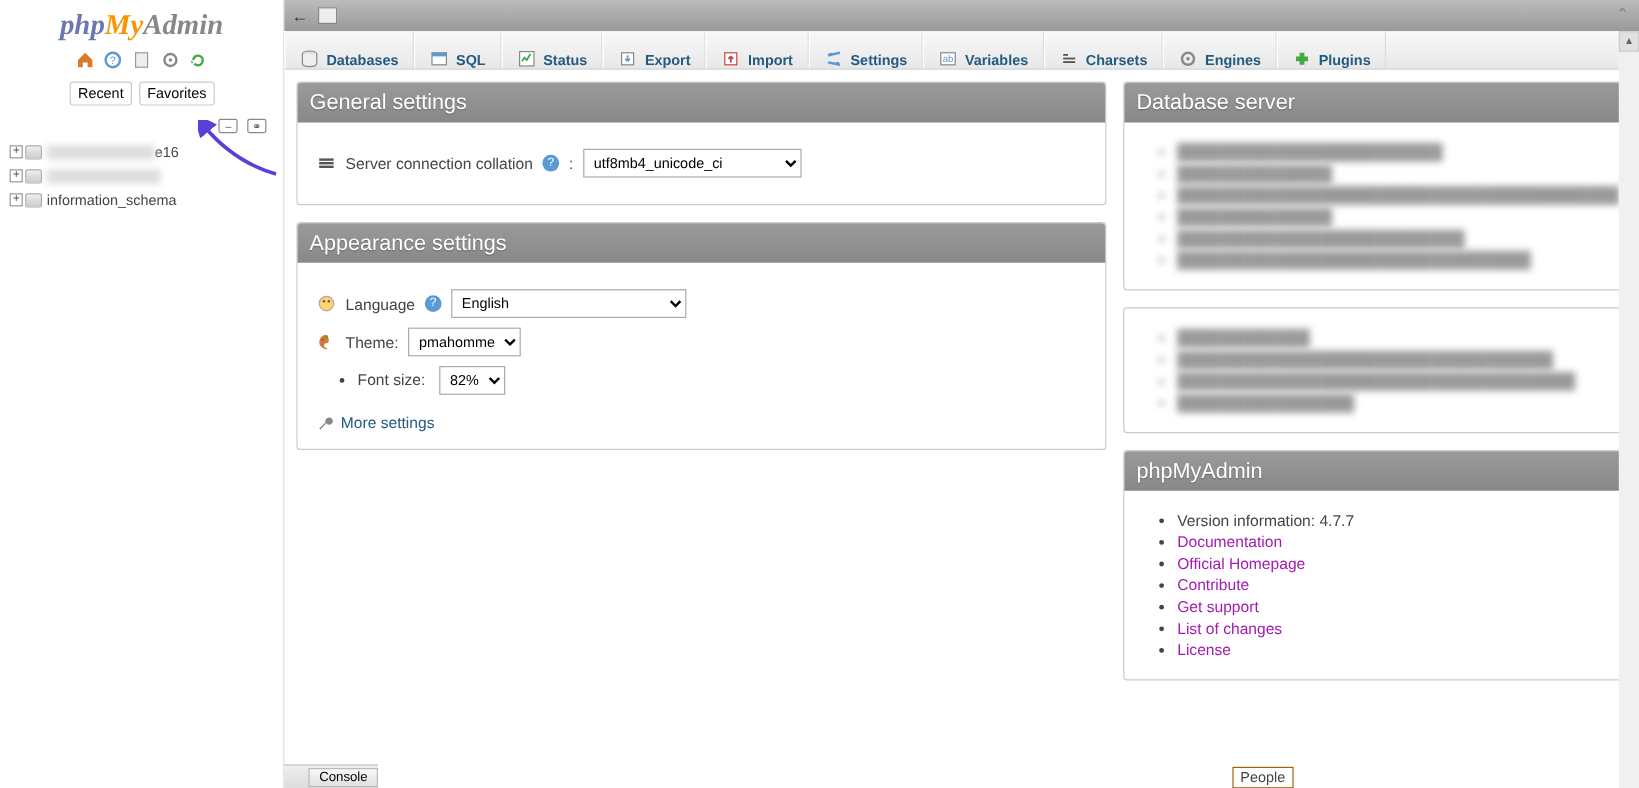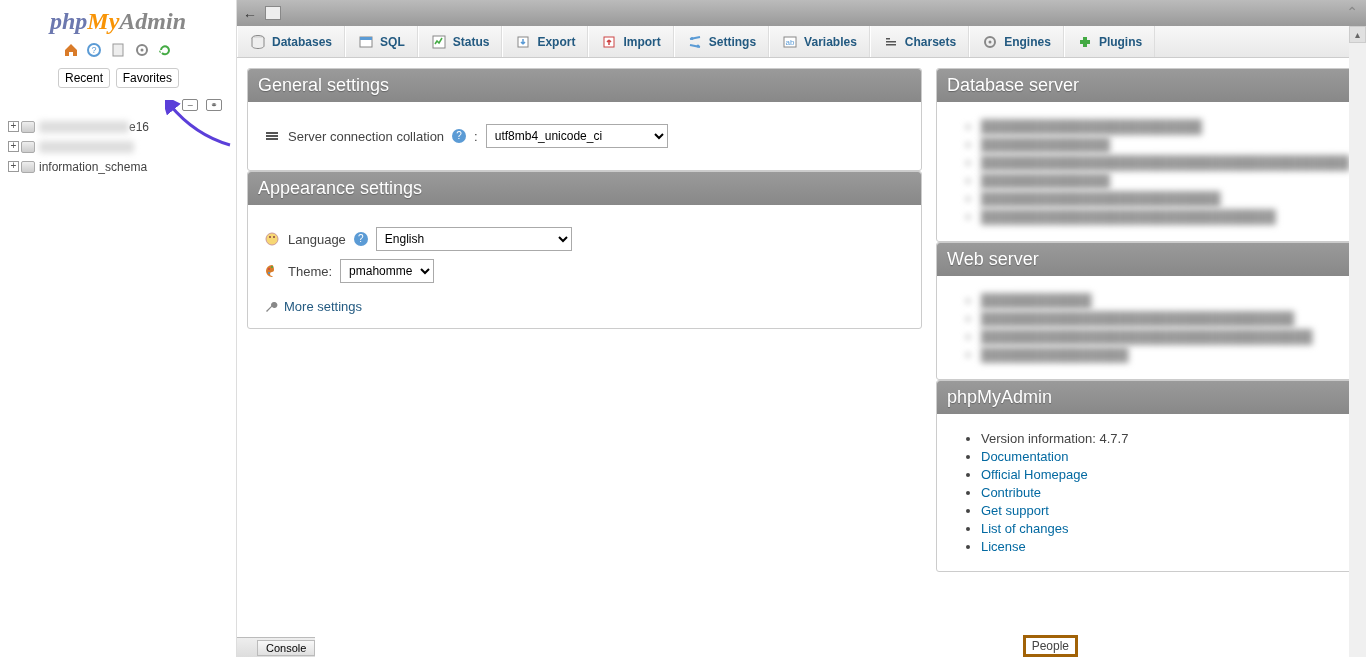"Databases" .tab { align-items: center -> flex-end }
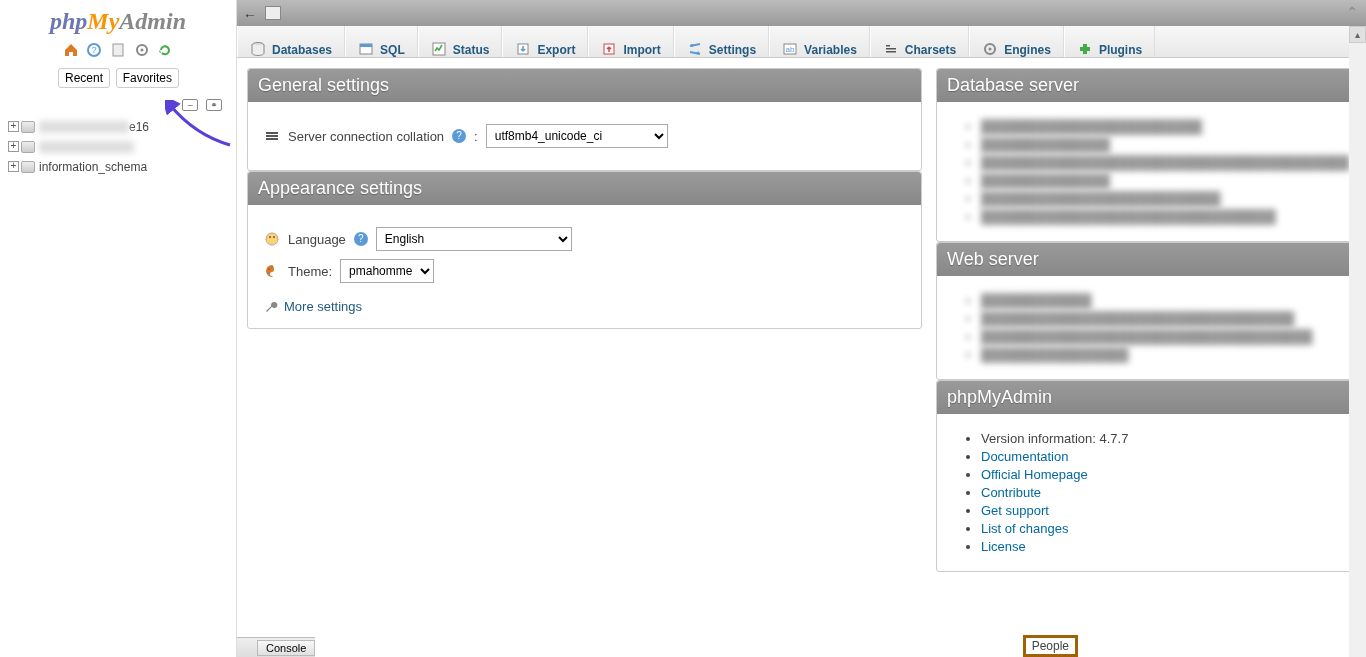"General settings" .col { gap: 0 -> 14px }
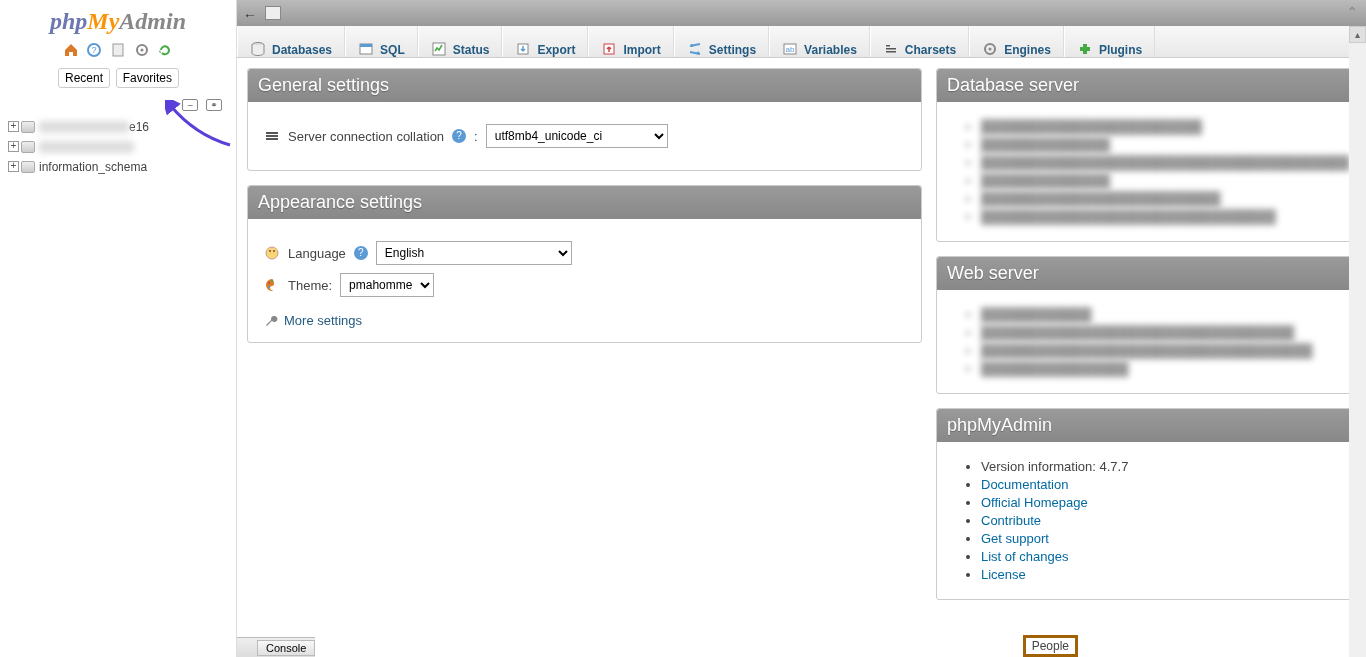"Web server" div.panel-head { html: <div>Web server</div> -> none }
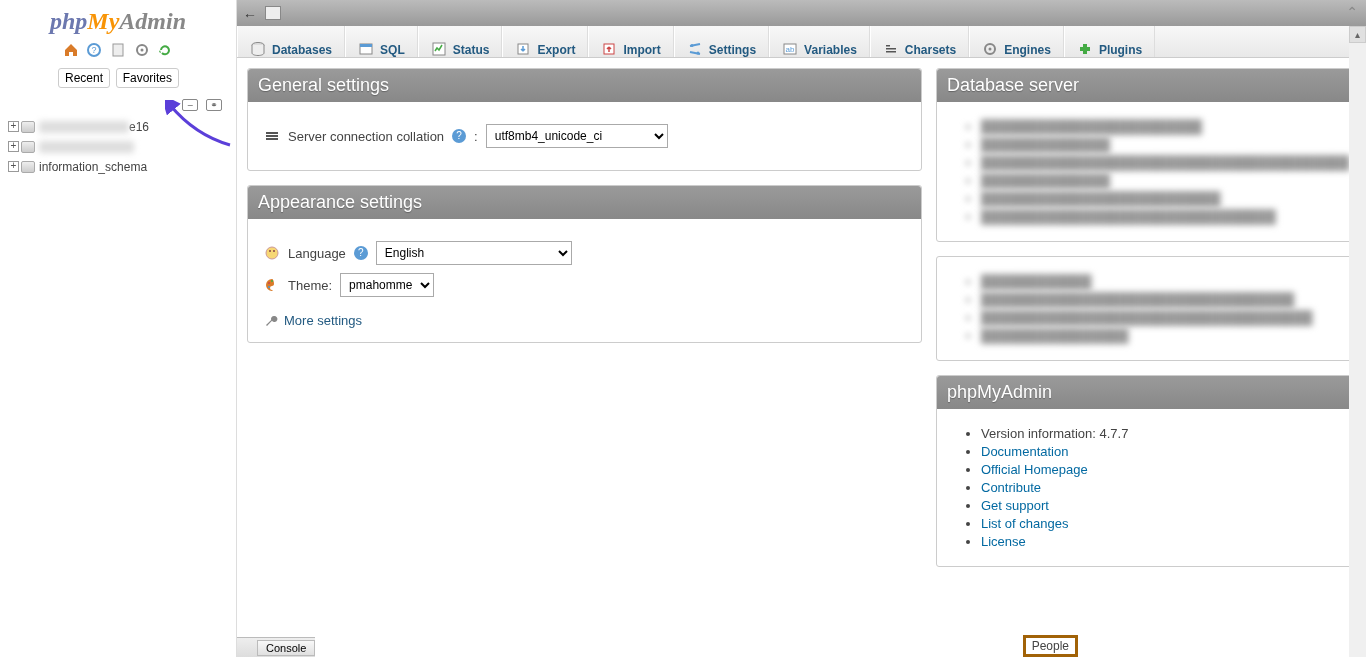"Font size: 82%" ul.bullets { html: none -> <ul> <li> <span>Font size:</span> <select><option>82%</option></select> </li> </ul> }
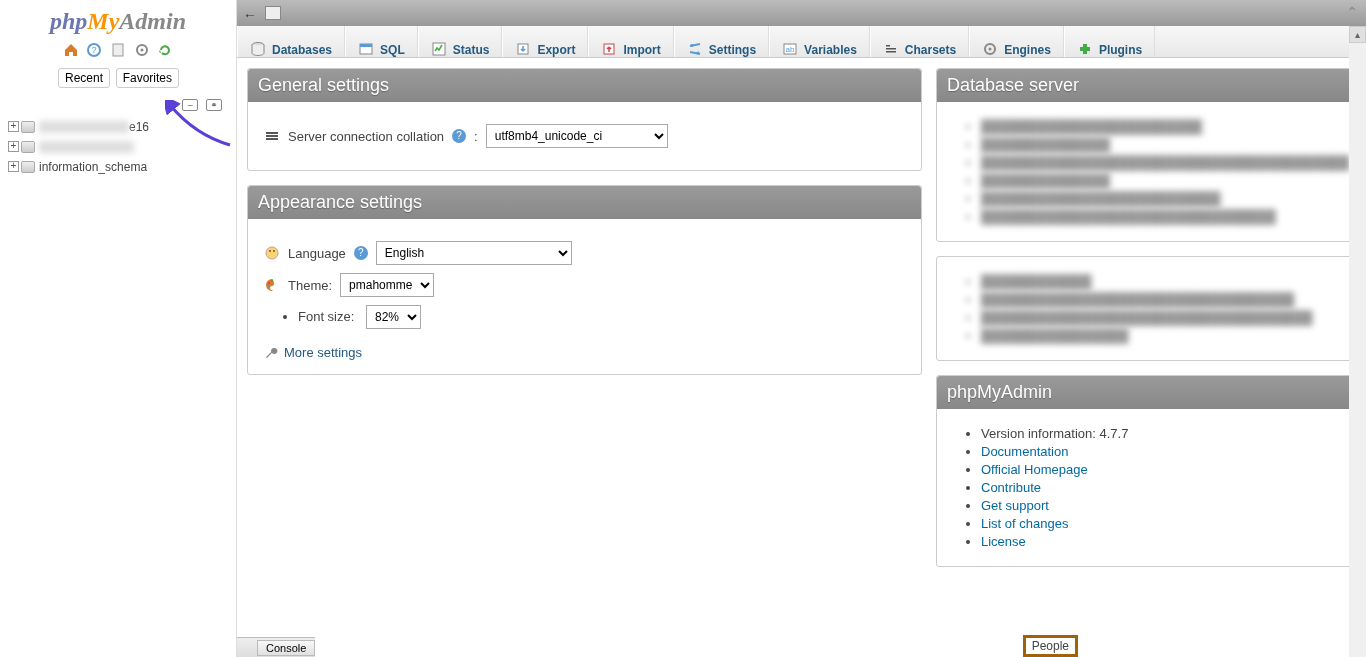"Documentation" ul.bullets a { color: #0369a1 -> #a21caf }
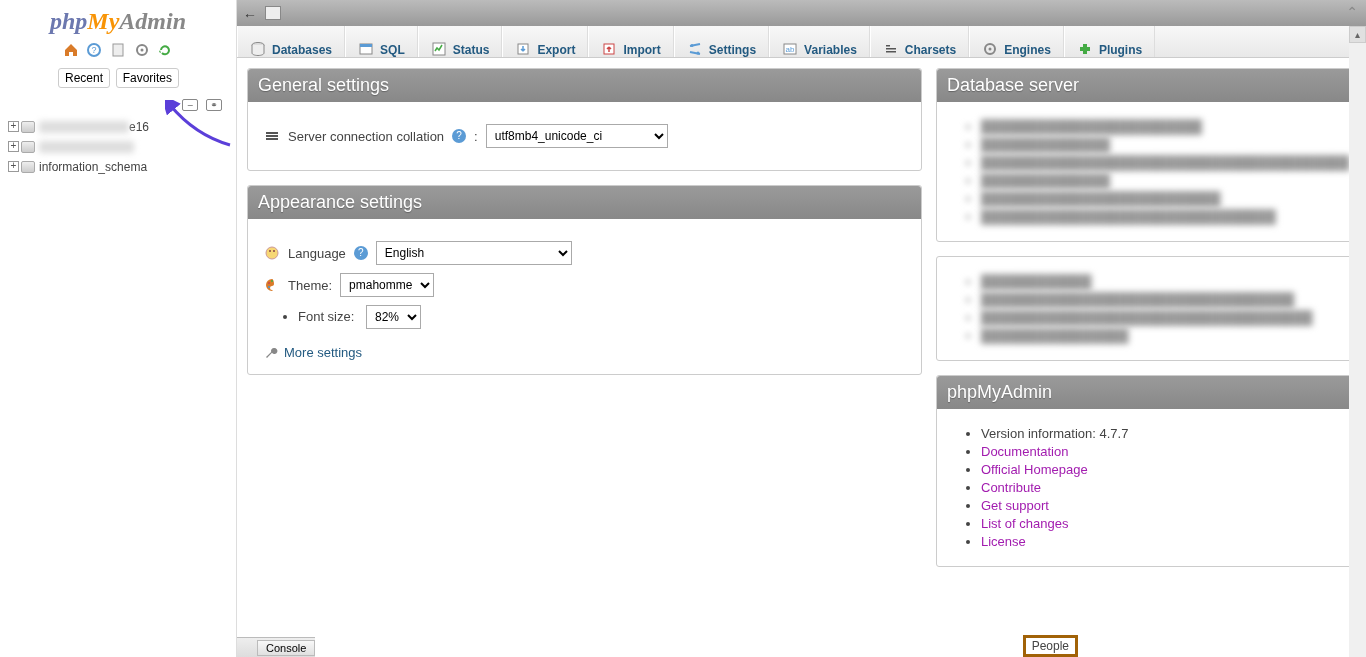"People" .people-tag { border: 3px solid #a16207 -> 1px solid #a16207 }
